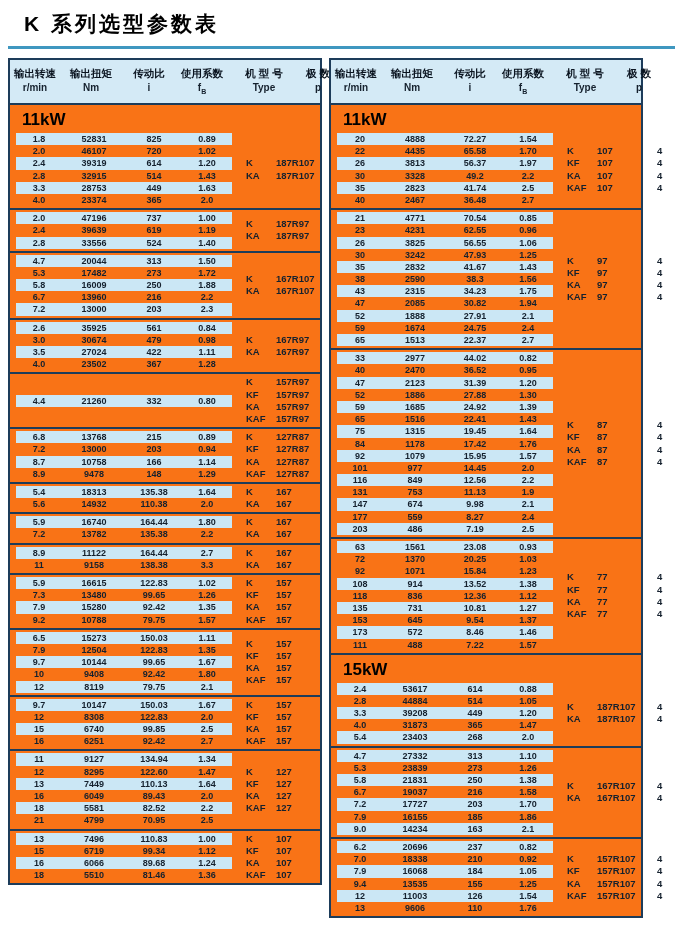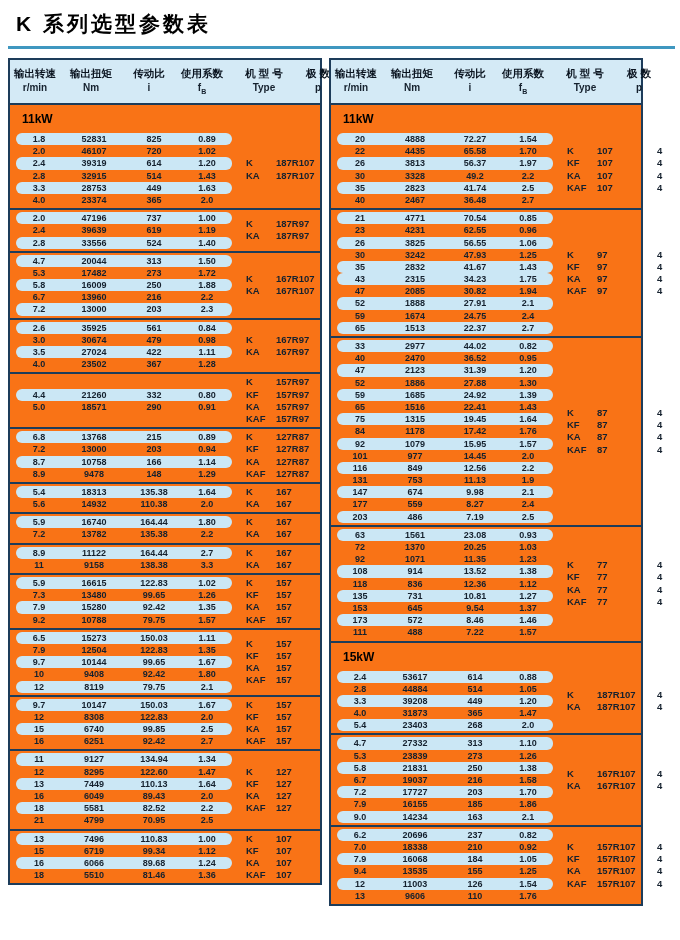"K 系列选型参数表" .title { margin: 4px 0 0 8px -> 4px 0 0 16px }
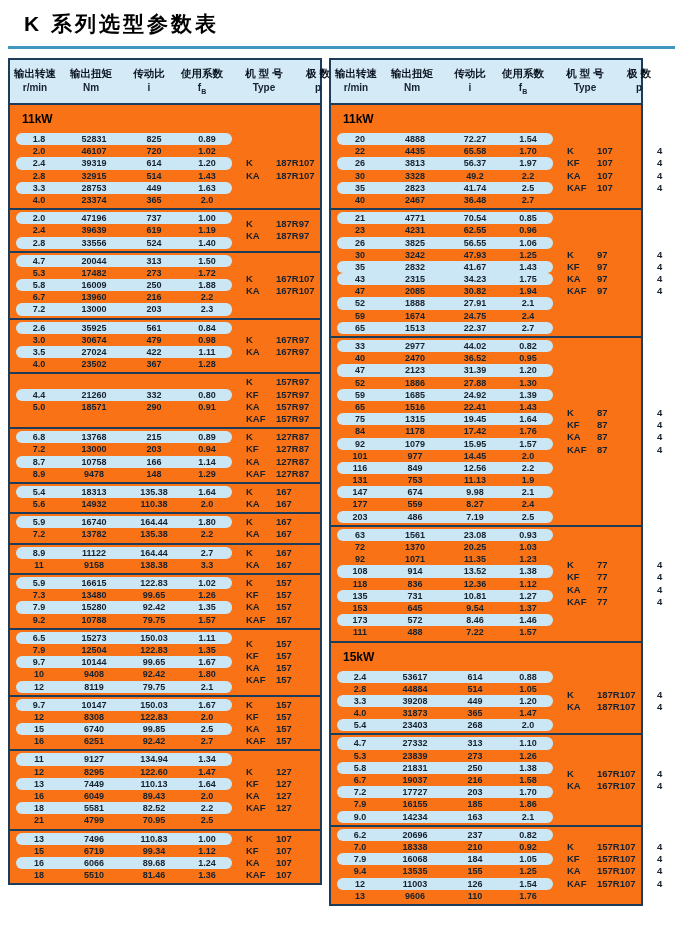"11kW" .plabel { font-size: 12px -> 17px }
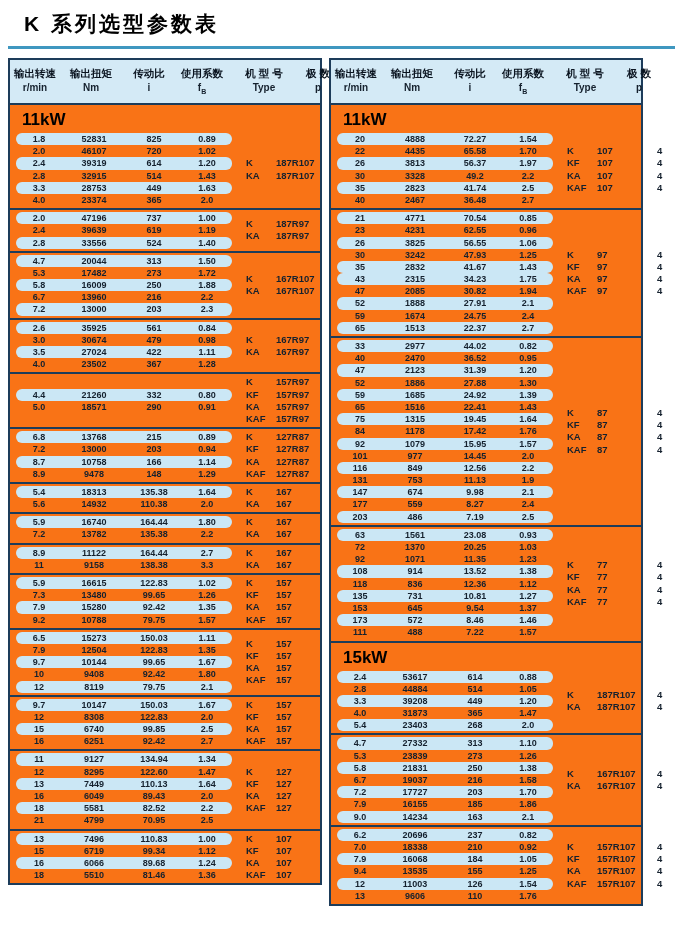"1.8" .drow.alt { border-radius: 6px -> none }
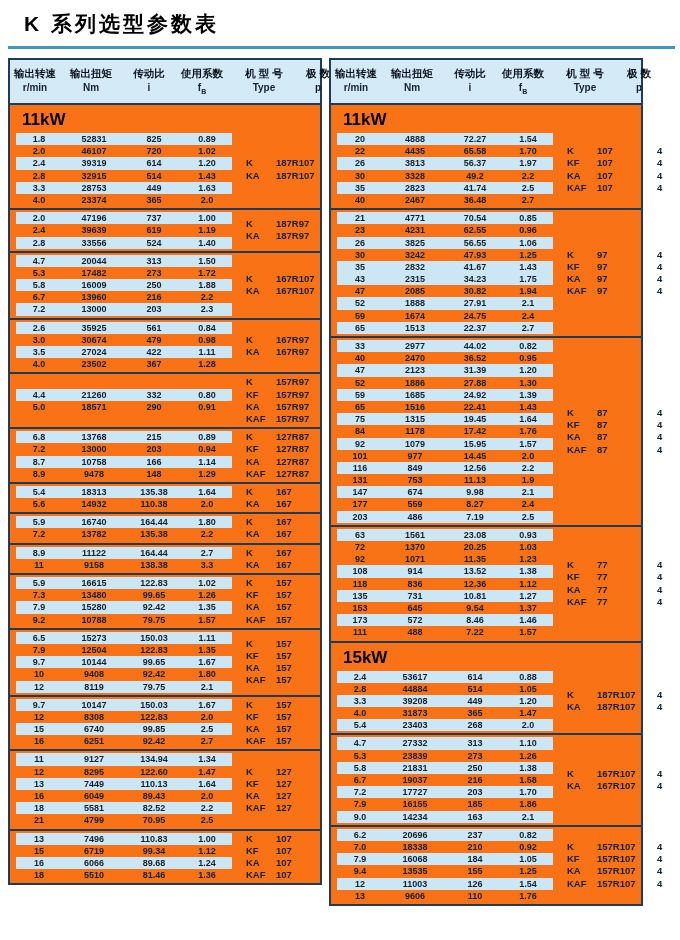"38" div.drow { html: none -> <div> <span>38</span> <span>2590</span> <span>38.3</span> <span>1.56</span> </div> }
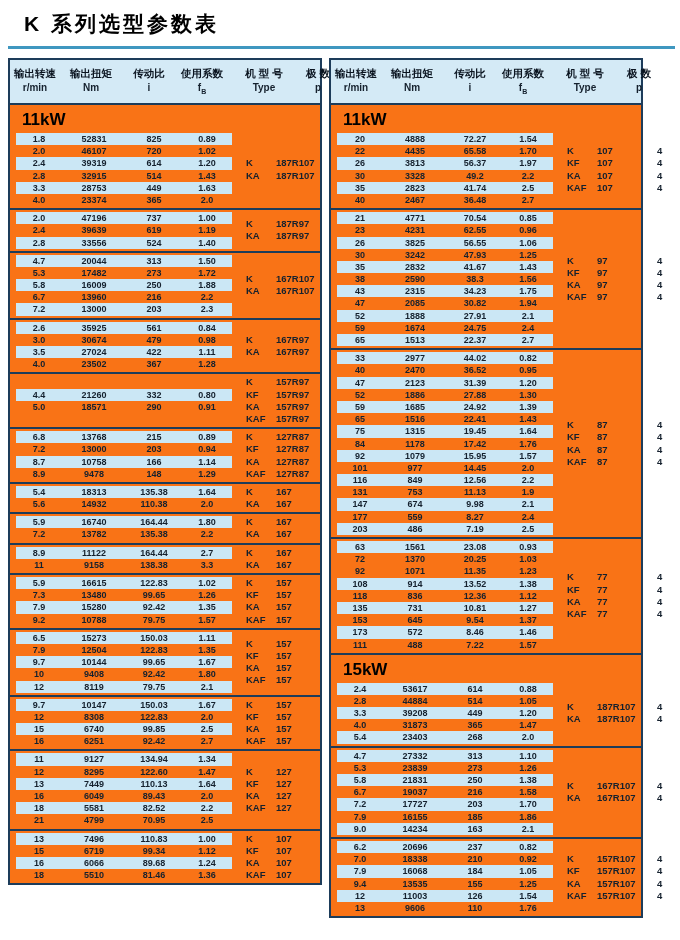"5.0" div.drow { html: <div> <span>5.0</span> <span>18571</span> <span>290</span> <span>0.91</span> </div> -> none }
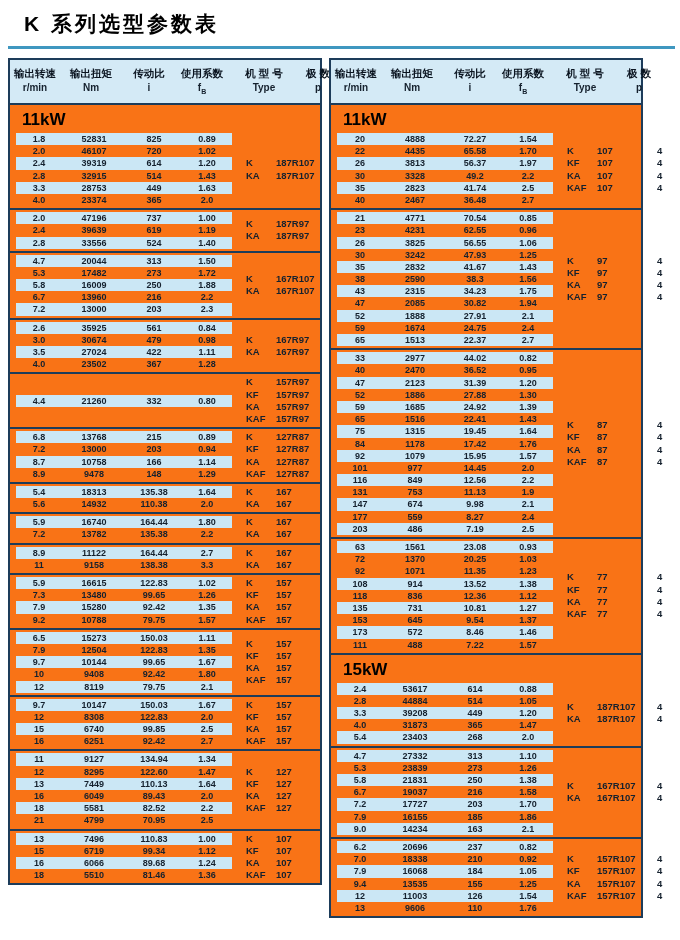"11.35" span.cell { text: 11.35 -> 15.84 }
